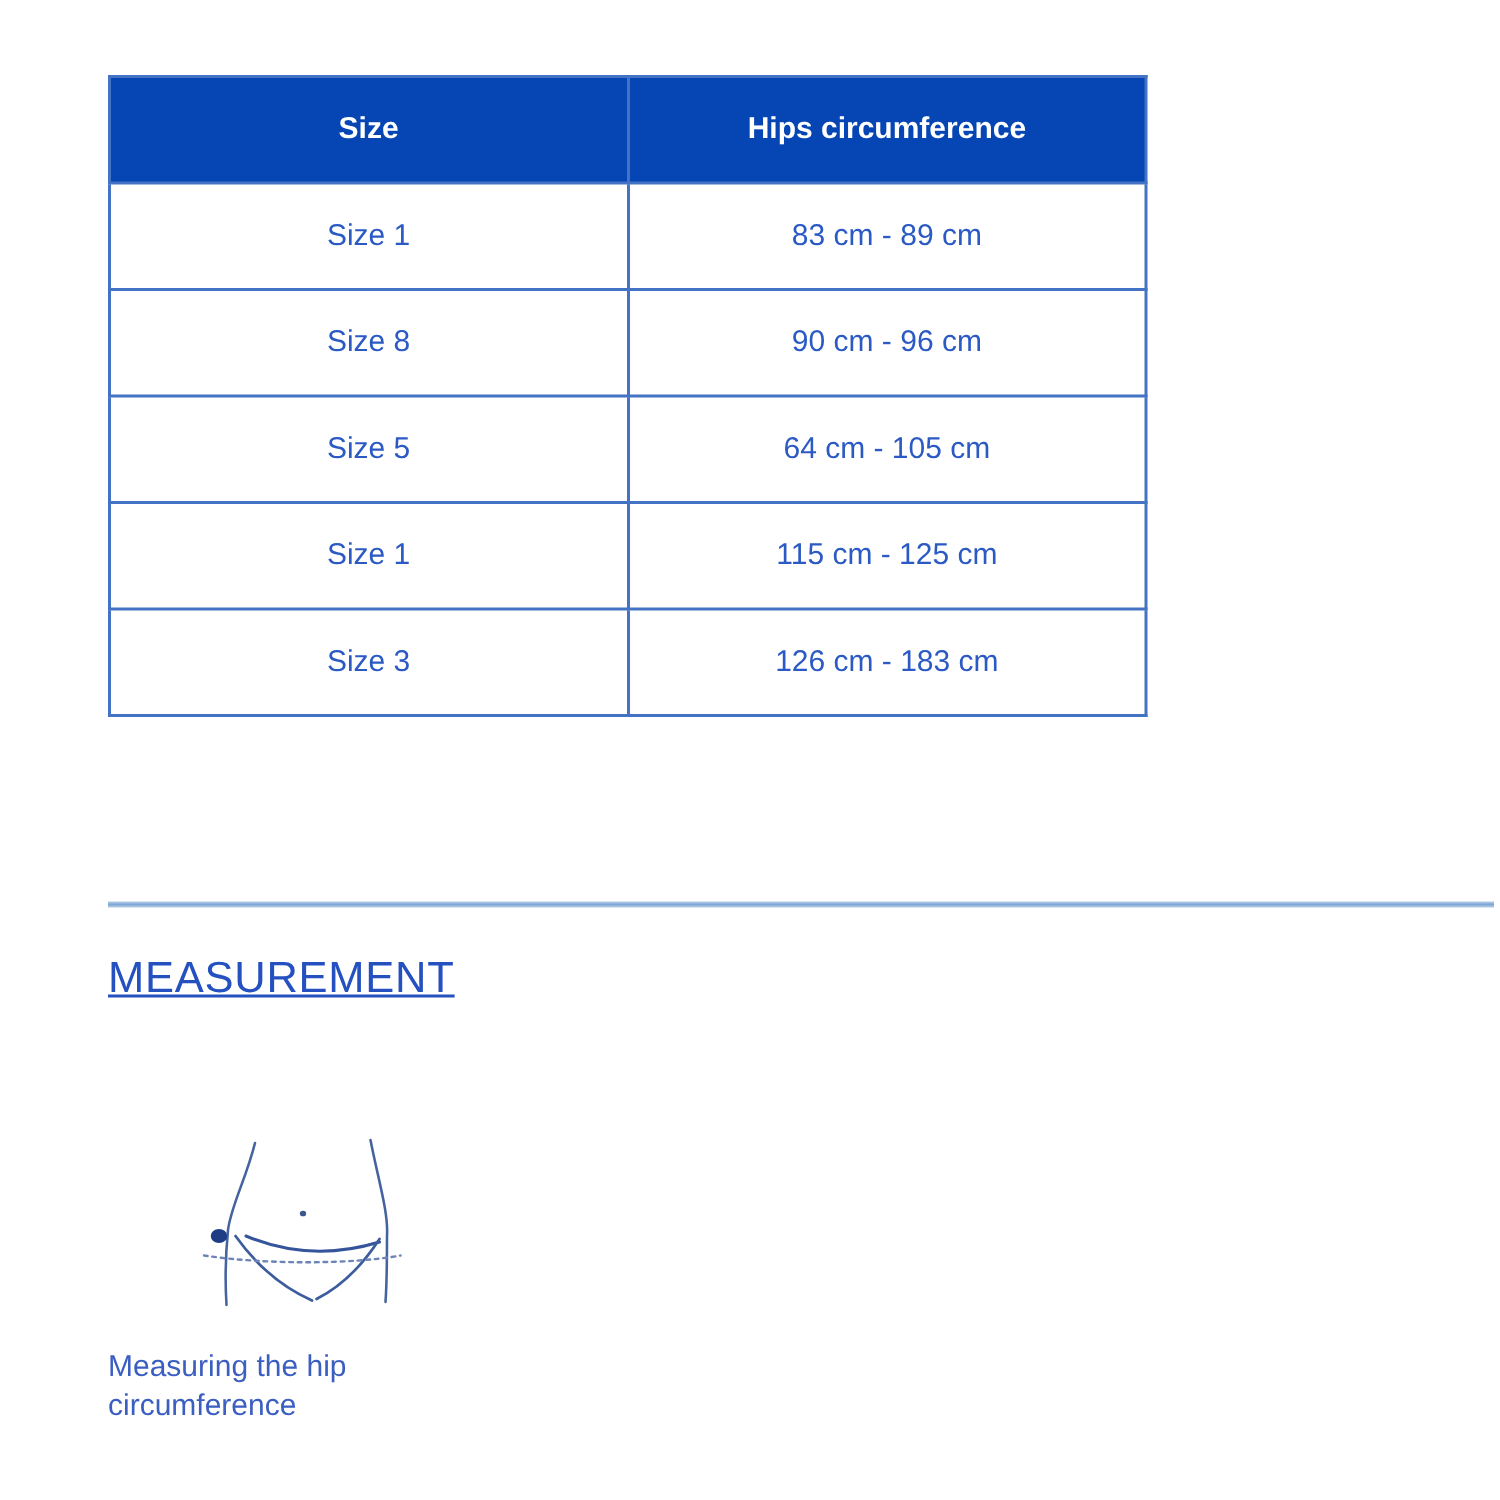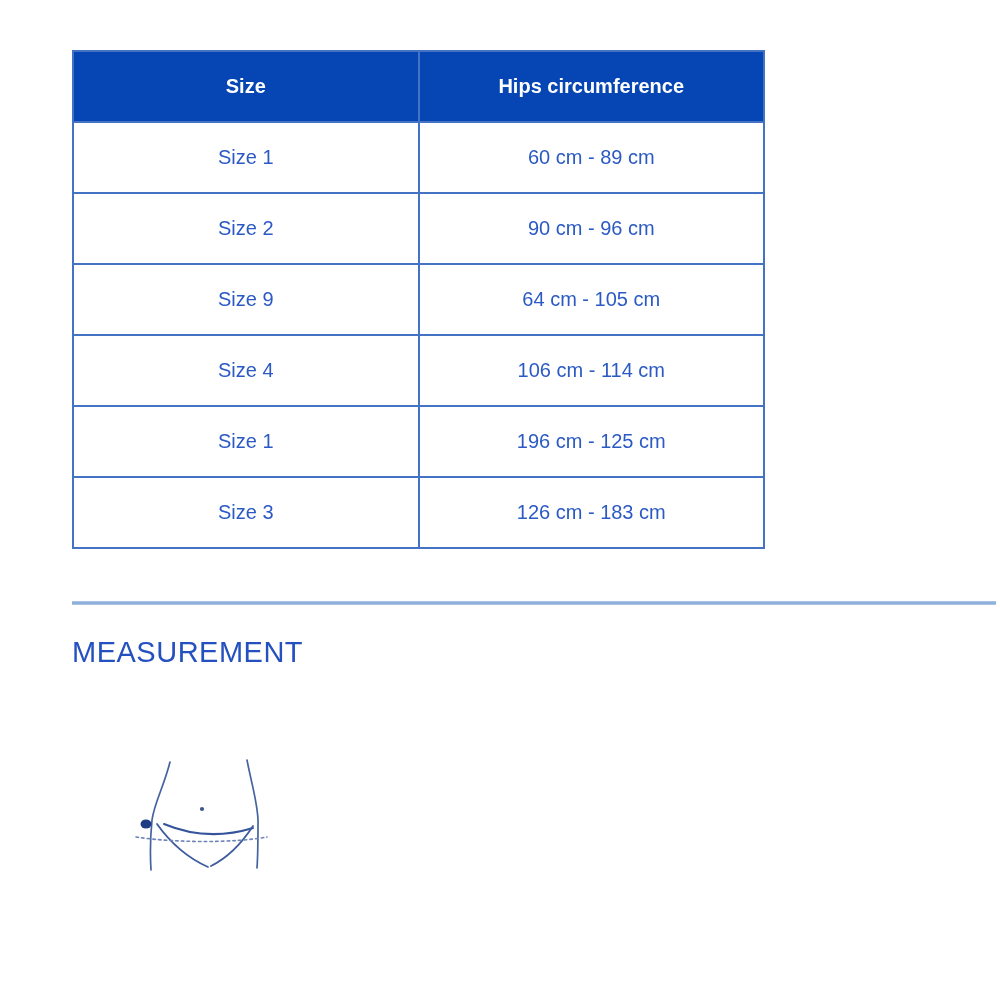"60 cm - 89 cm" td { text: 60 -> 83 }
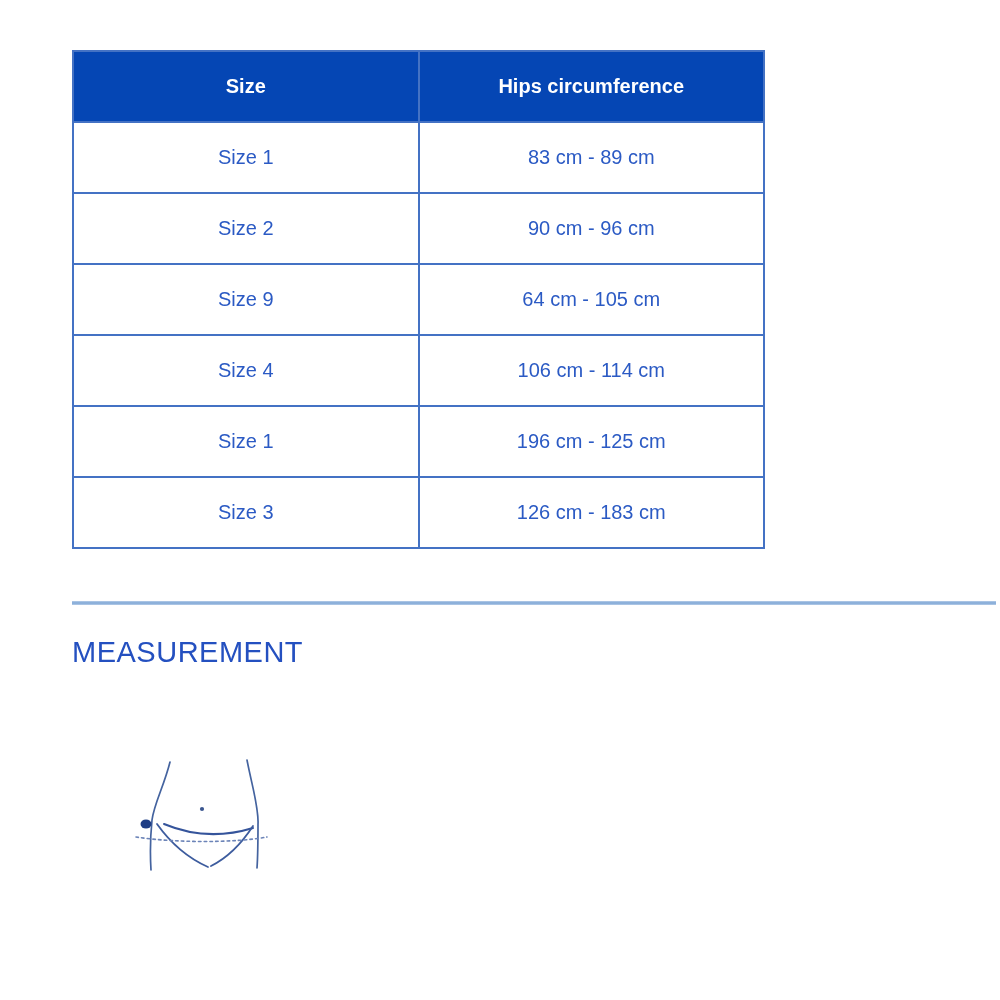"Size 2" td { text: 2 -> 8 }
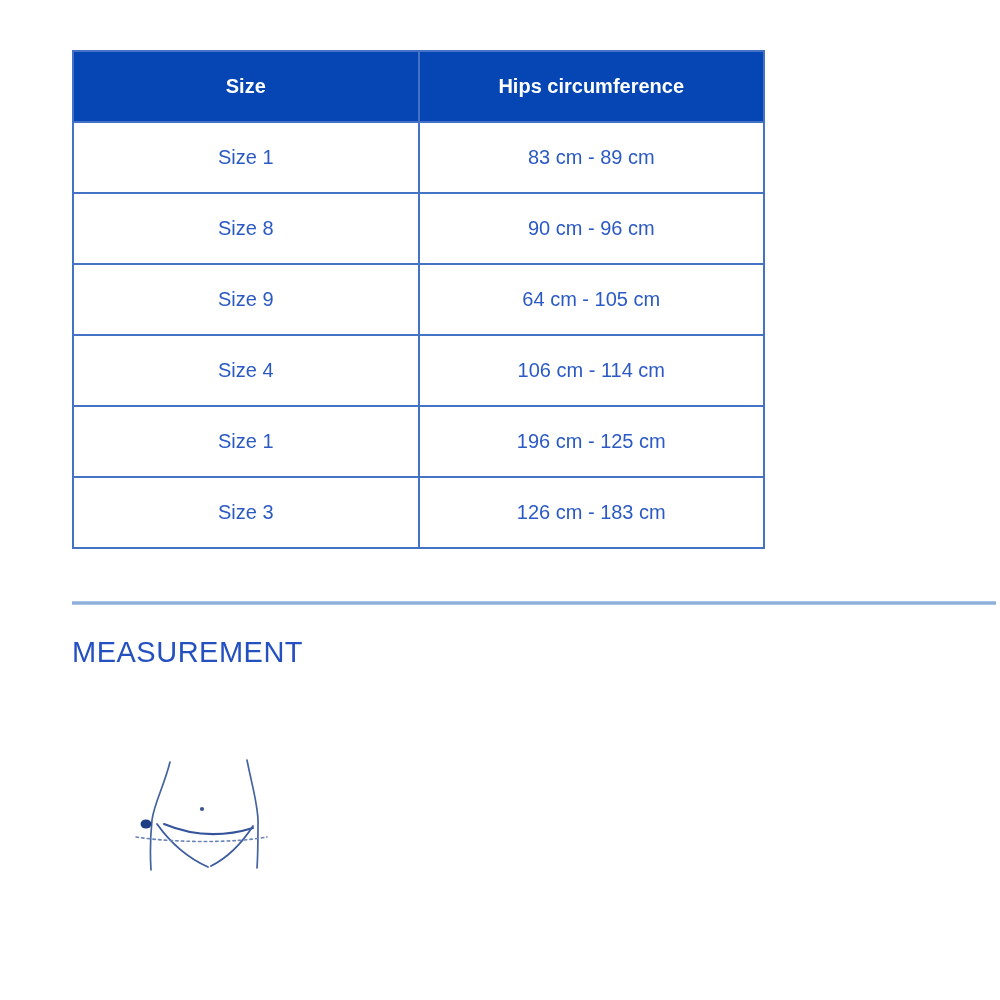"Size 9" td { text: 9 -> 5 }
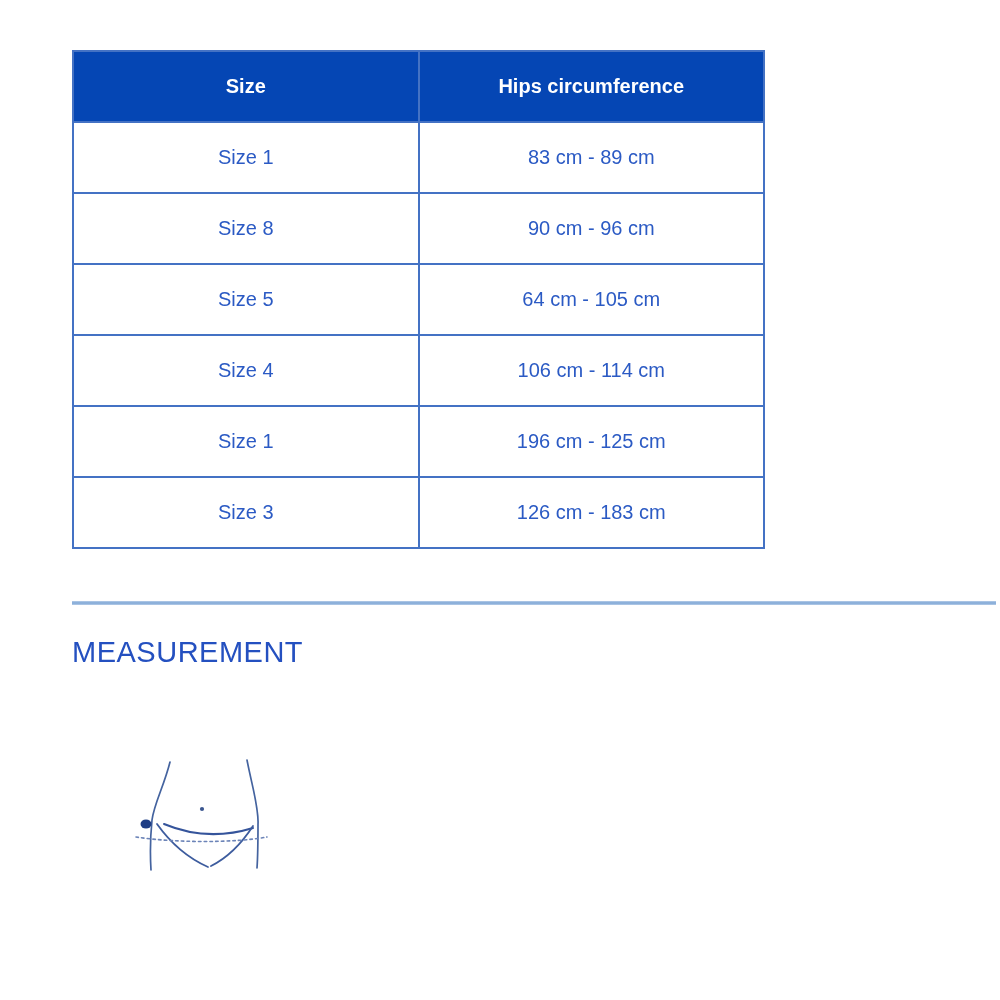"Size 4" tr { html: <tr> <td>Size 4</td> <td>106 cm - 114 cm</td> </tr> -> none }
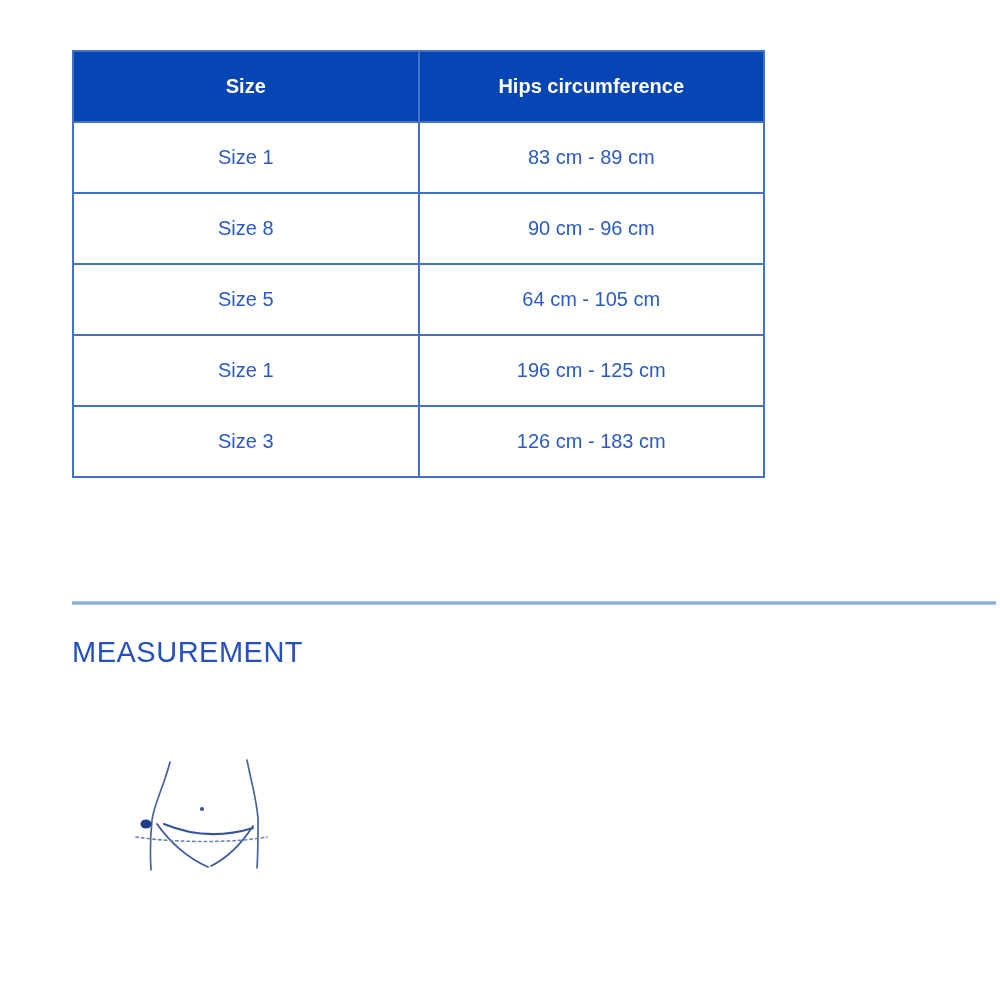"196 cm - 125 cm" td { text: 196 -> 115 }
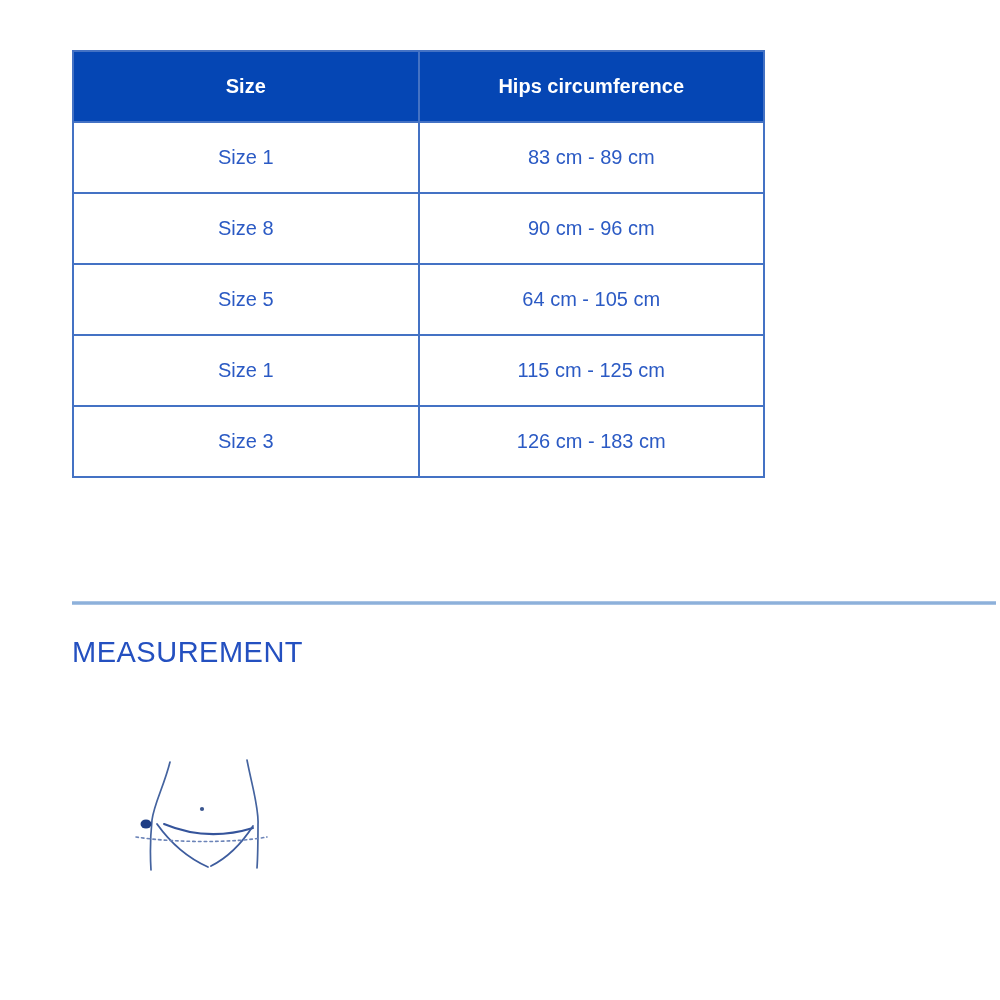"MEASUREMENT" .measurement-heading { text-decoration: none -> underline }
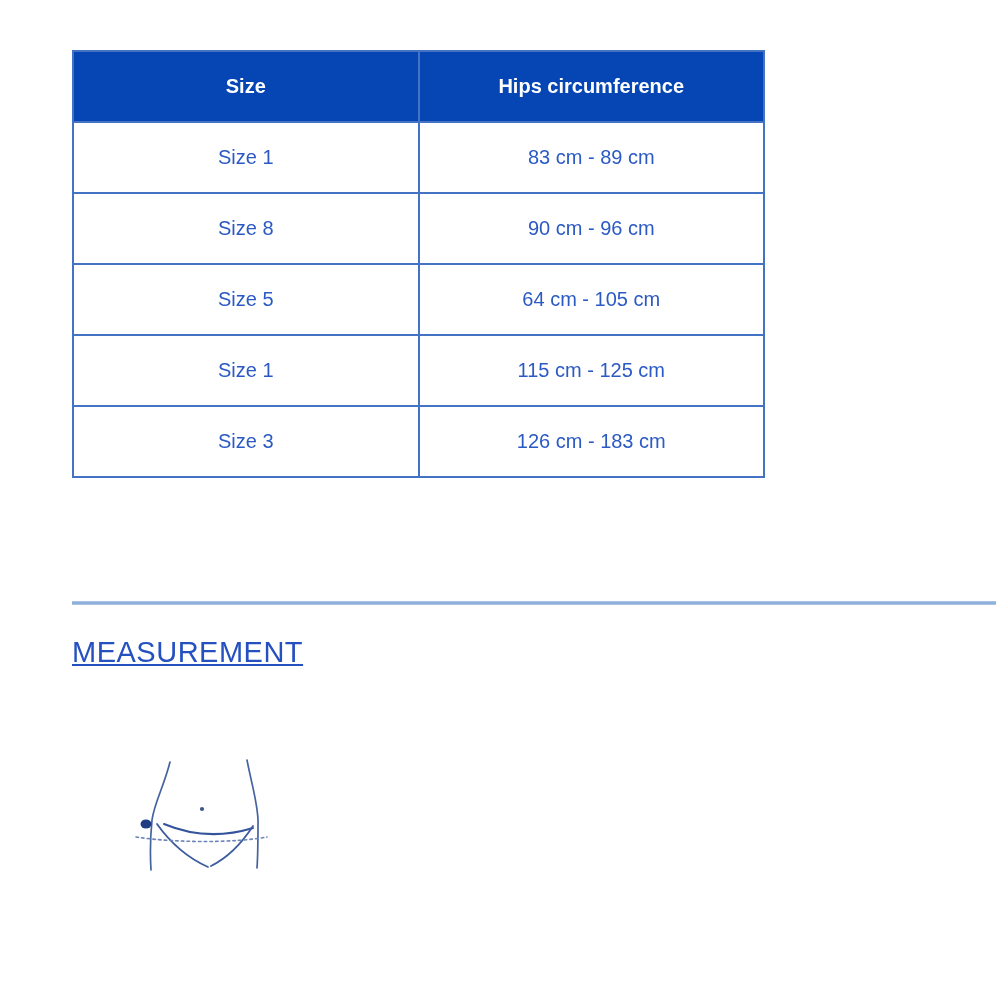"Measuring the hip circumference" div.measurement-caption { html: none -> <div>Measuring the hip circumference</div> }
